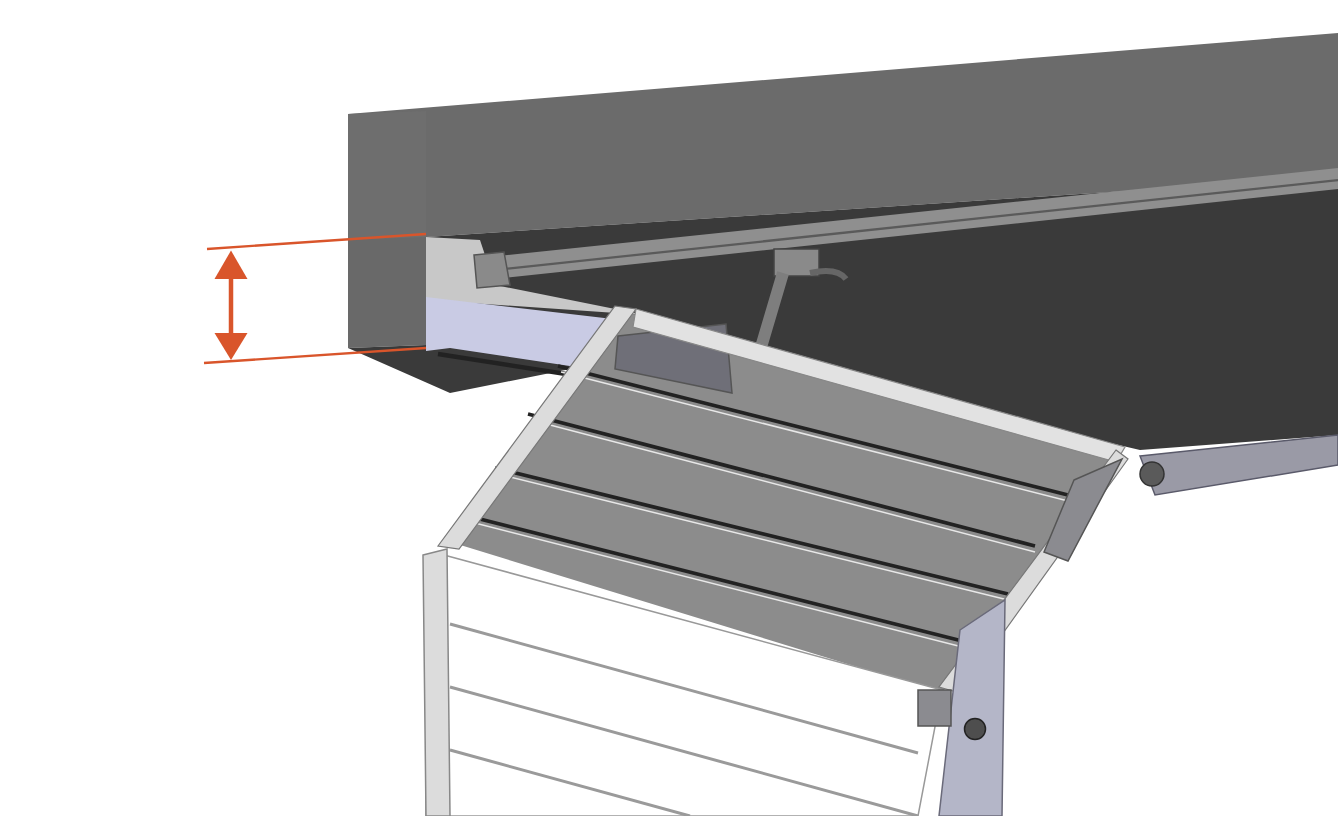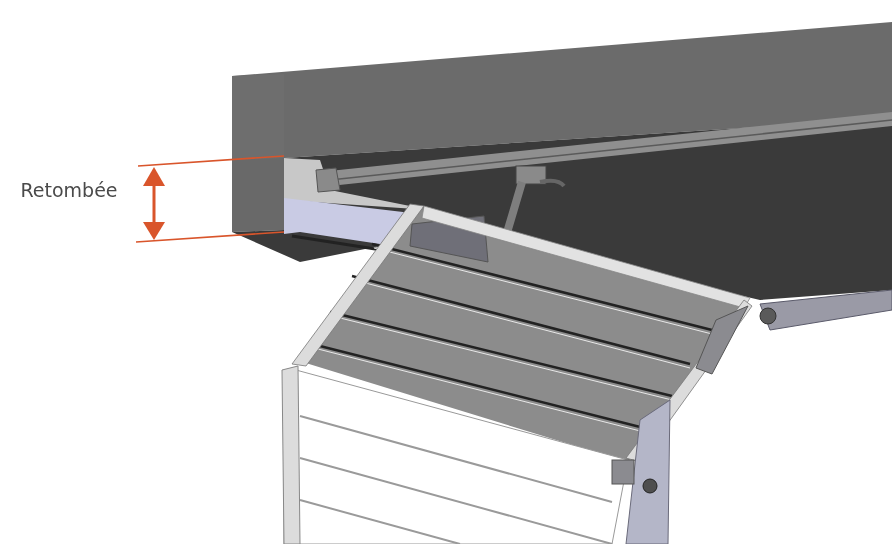"Retombée" span { html: <span>Retombée</span> -> none }
